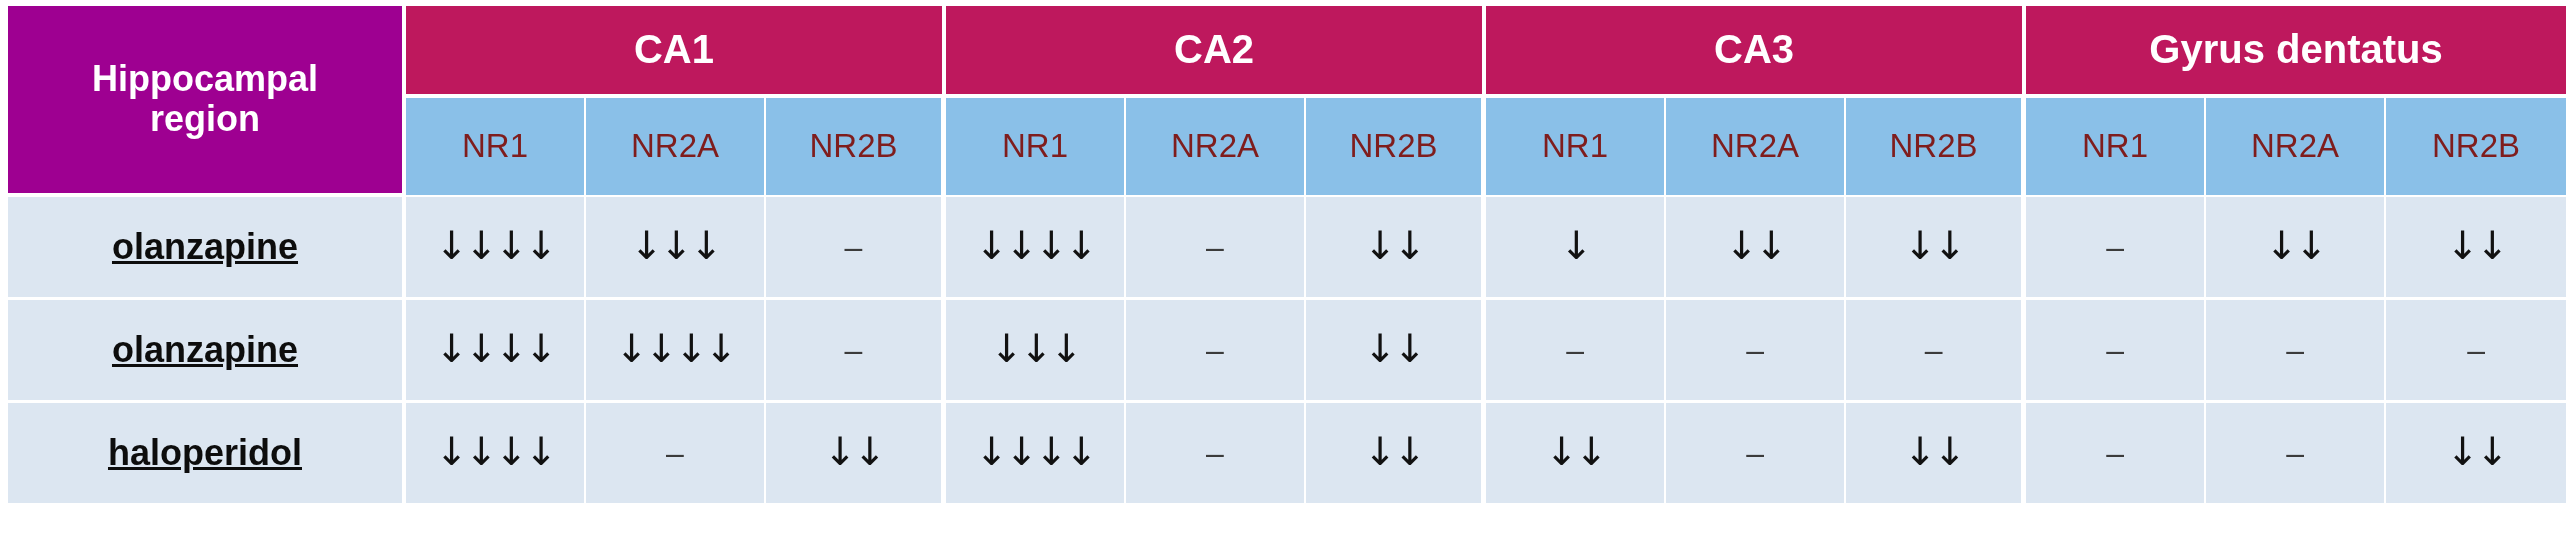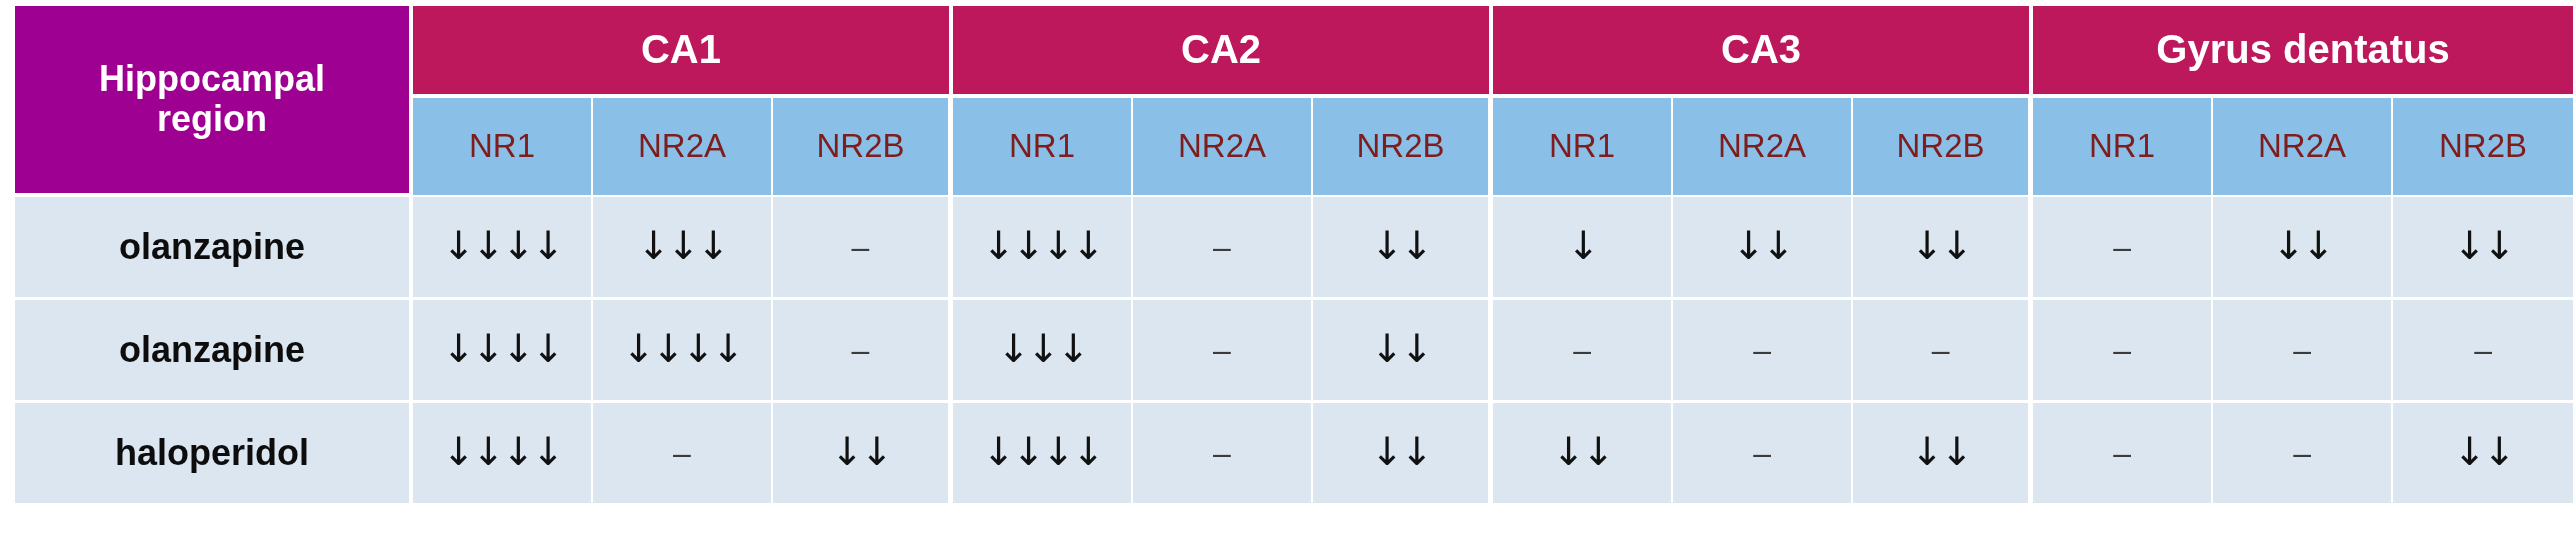"Hippocampal" table.data-table { margin-left: 15px -> 8px }
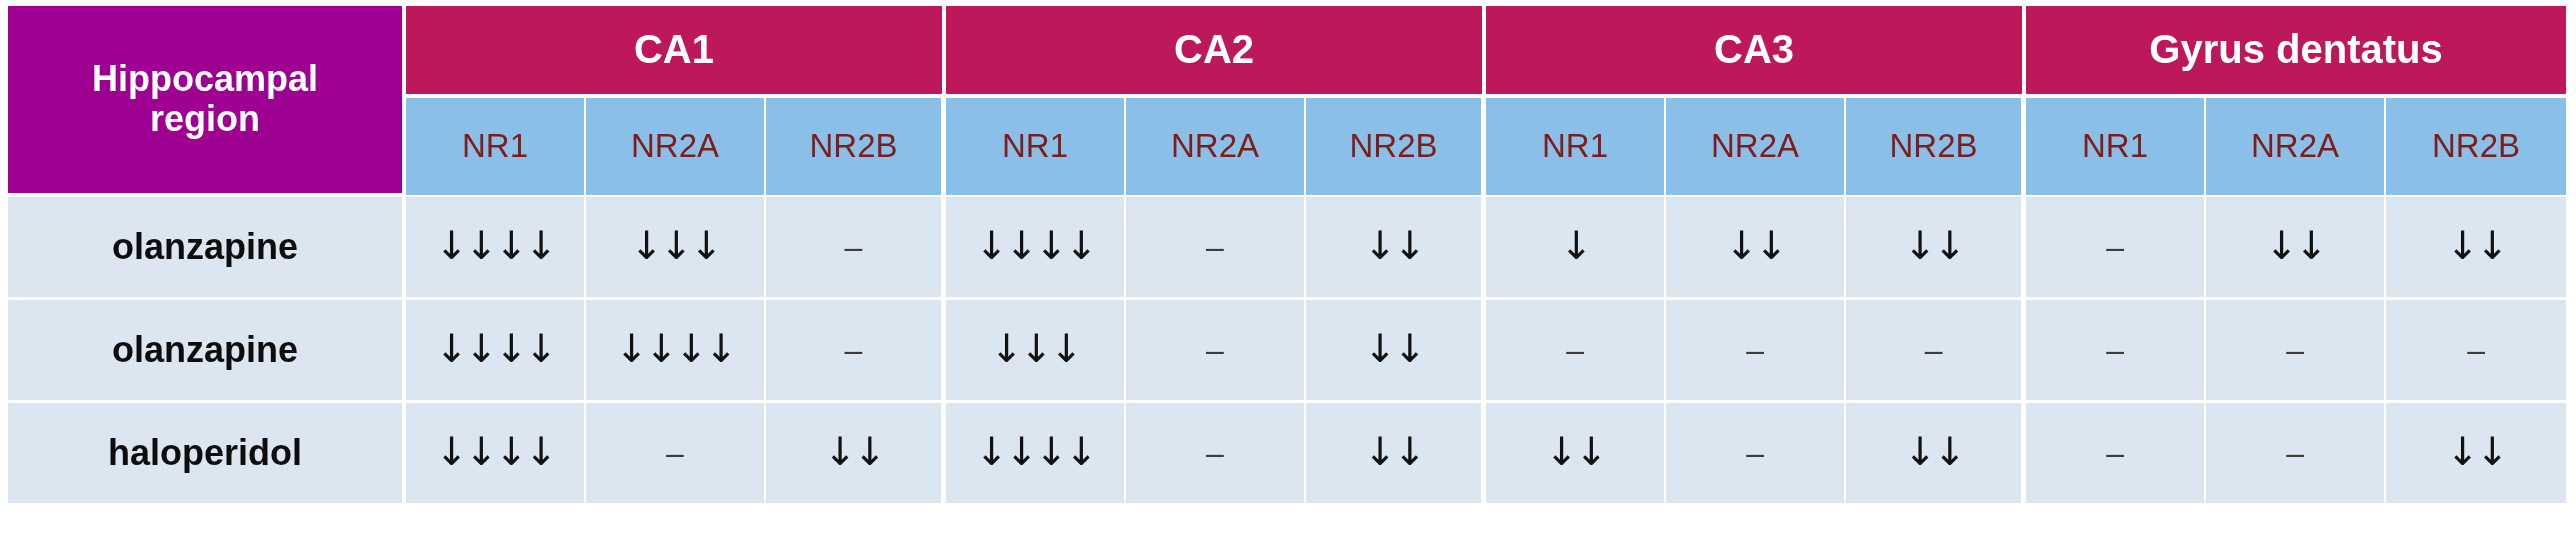"olanzapine" td.row-label { text-decoration: none -> underline }
